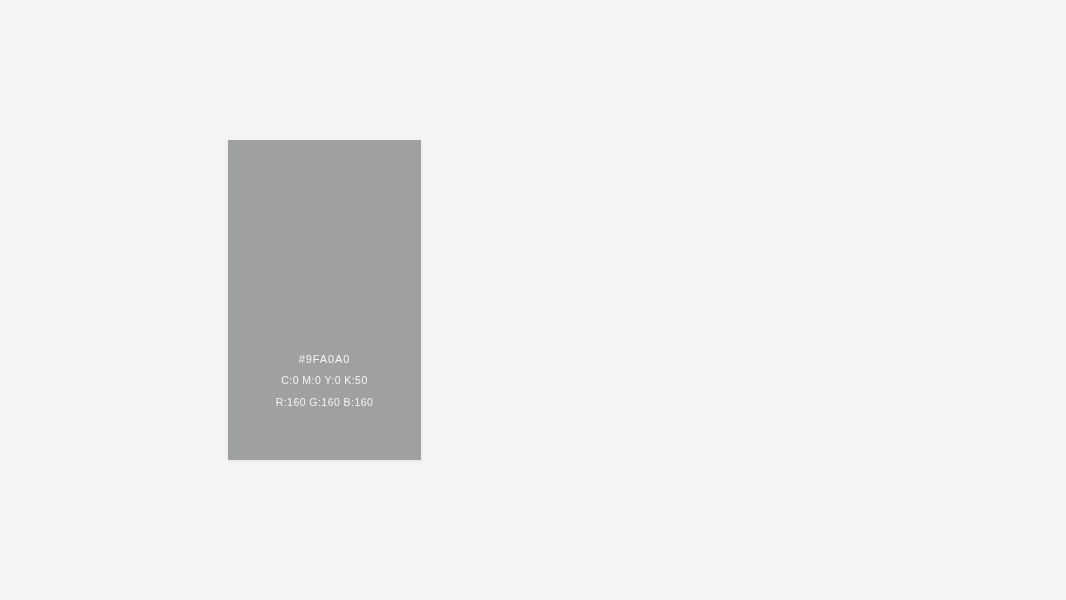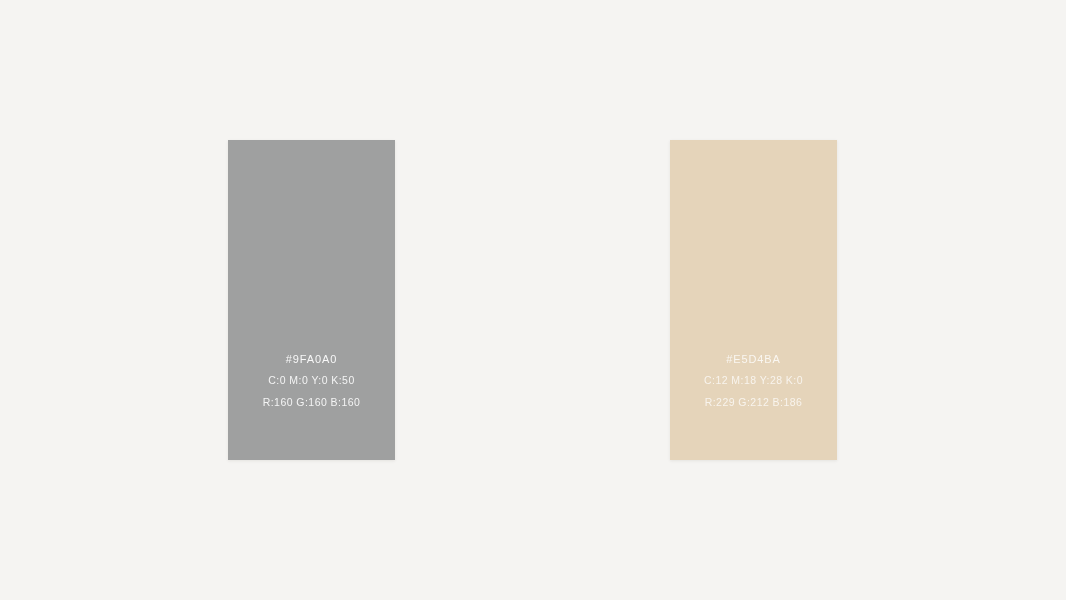"#9FA0A0" .swatch { width: 167px -> 193px }
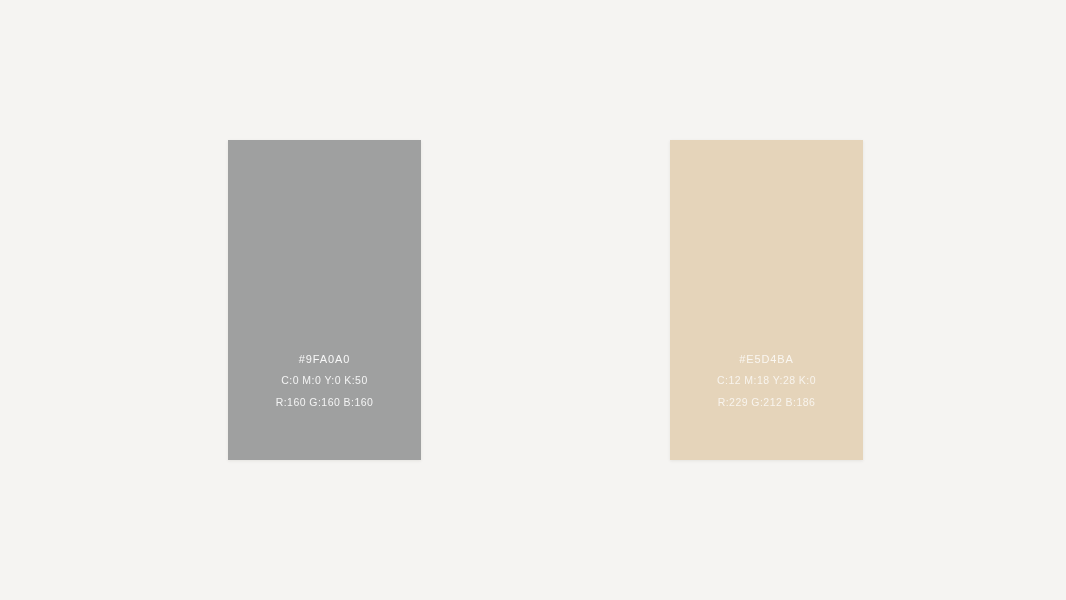"#E5D4BA" div.swatch { html: <div> <div> <div>#E5D4BA</div> <div>C:12 M:18 Y:28 K:0</div> <div>R:229 G:212 B:186</div> </div> </div> -> none }
